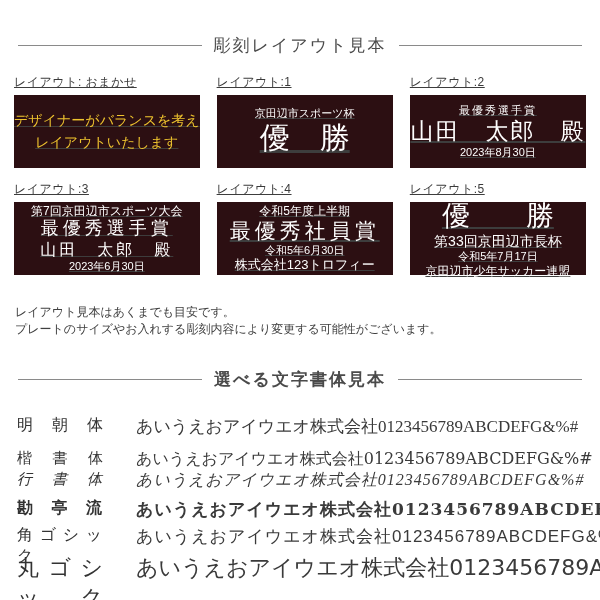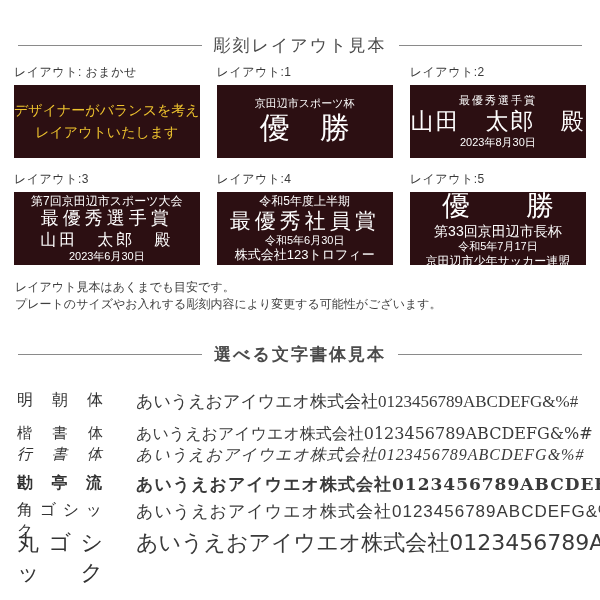"レイアウト: おまかせ" .grid { margin-top: 7px -> 17px; text-decoration: none -> underline }
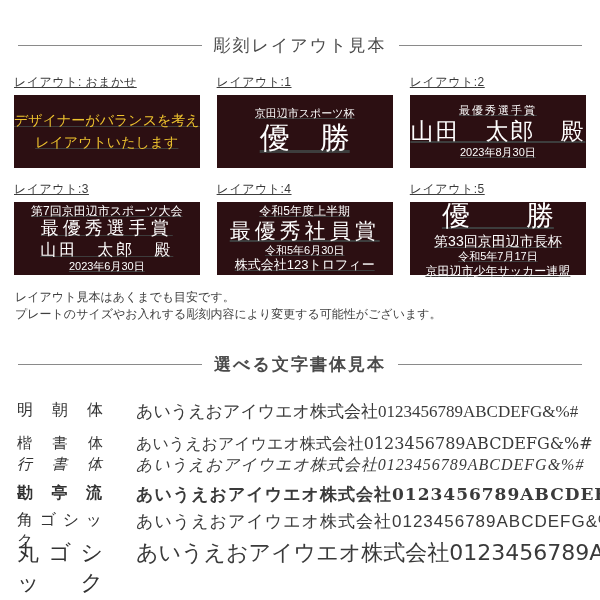"レイアウト見本はあくまでも目安です。" .note { margin-top: 14px -> 29px }
